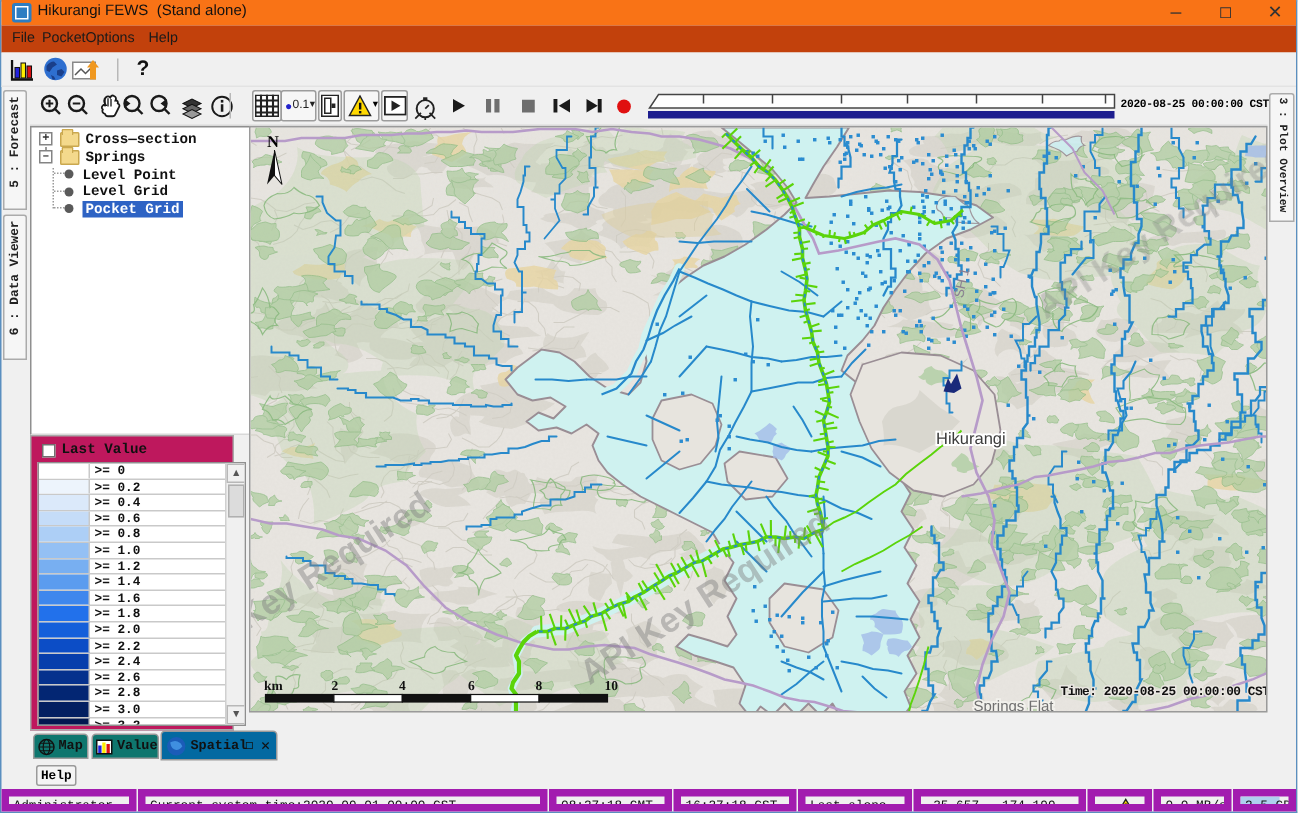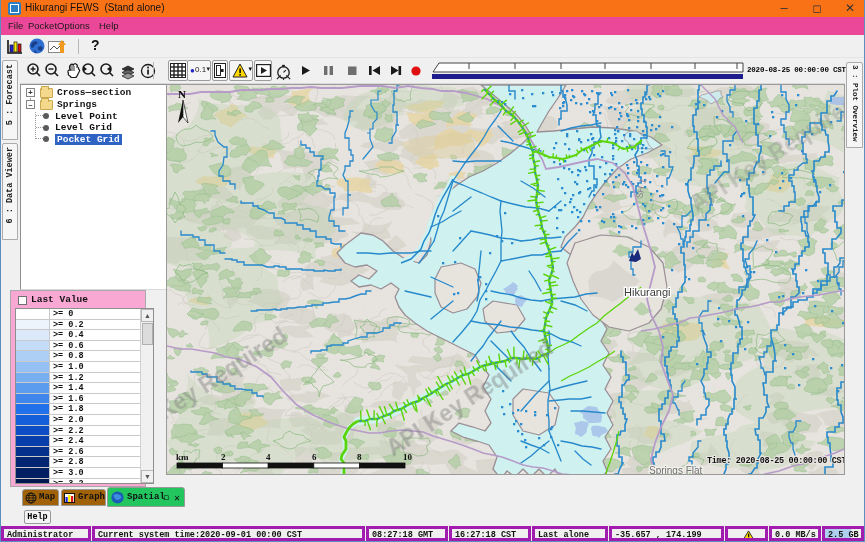"File" #menu { background: #ec4899 -> #c2410c }
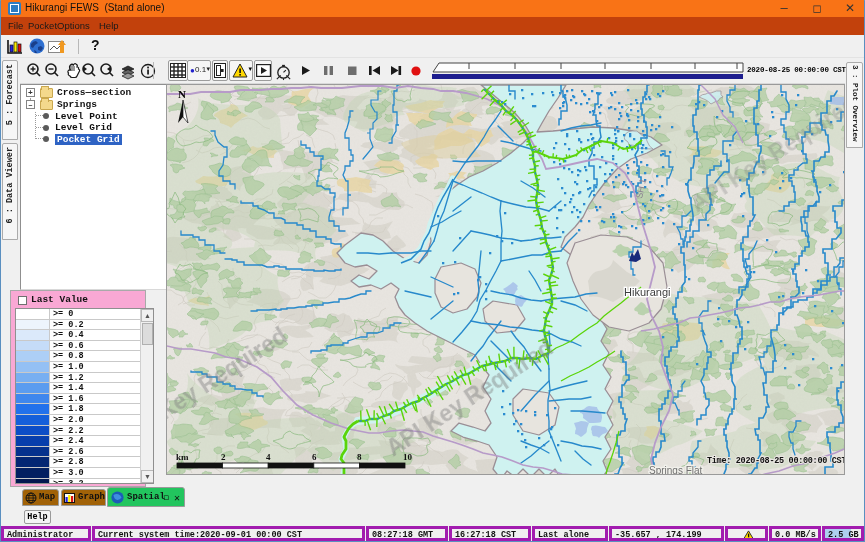"Last Value" #legend { background: #f9a8d4 -> #be185d; left: 10px -> 20px }
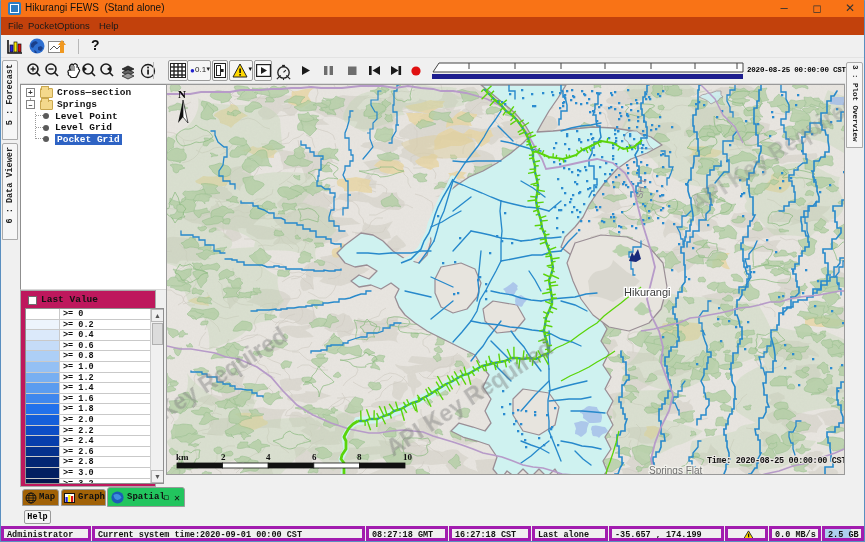"Map" .btab { background: #a16207 -> #0f766e }
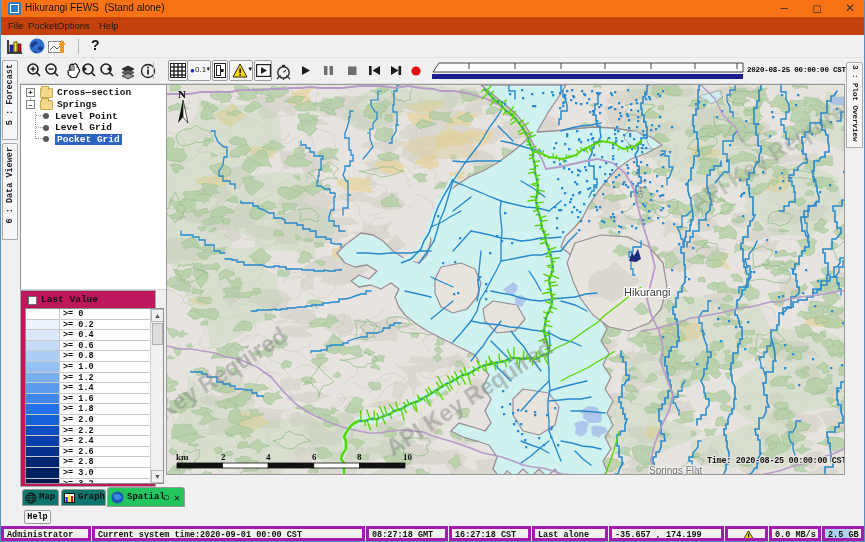"Graph" span { text: Graph -> Value }
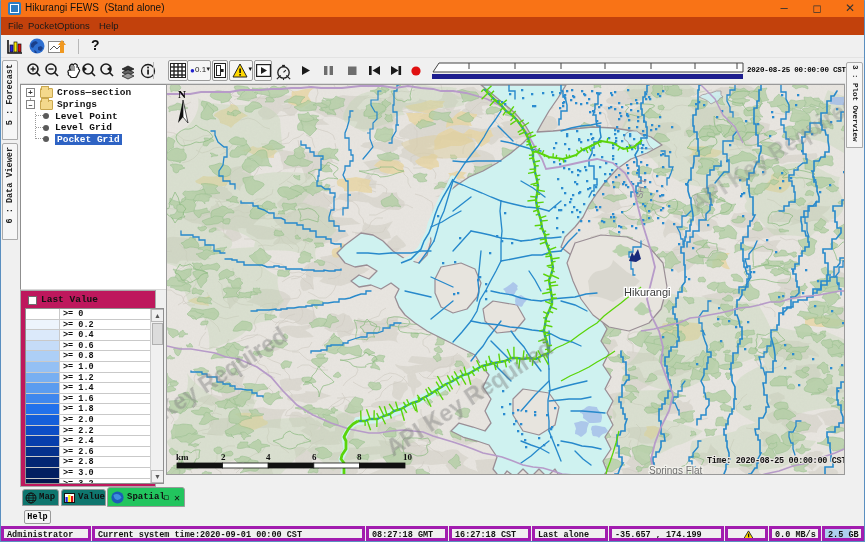"Spatial" div.btab { background: #22c55e -> #0369a1 }
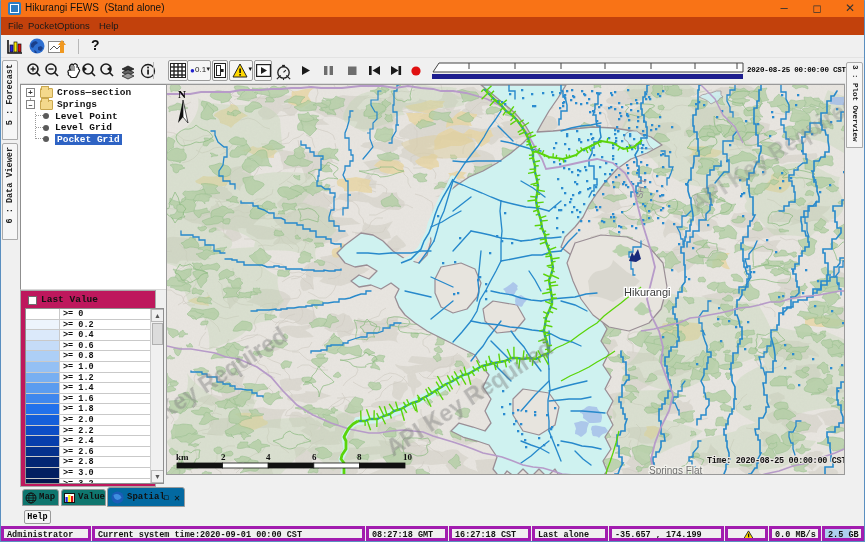"Administrator" .sseg { border: 3px solid #a21caf -> 5px solid #a21caf; font-weight: bold -> normal }
